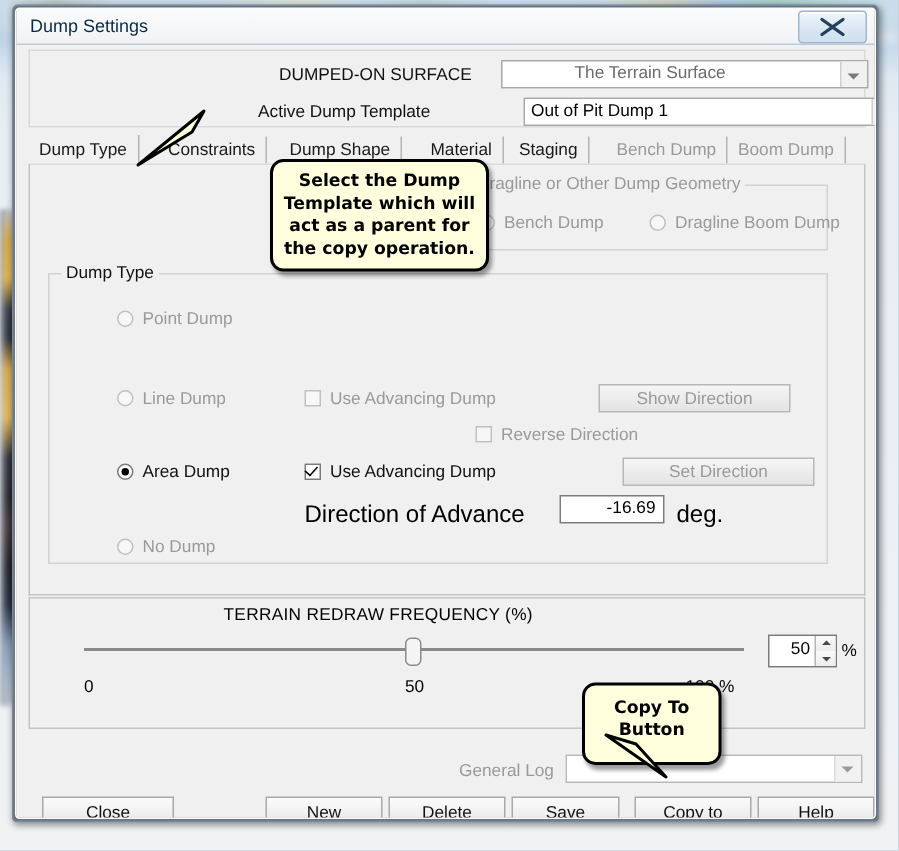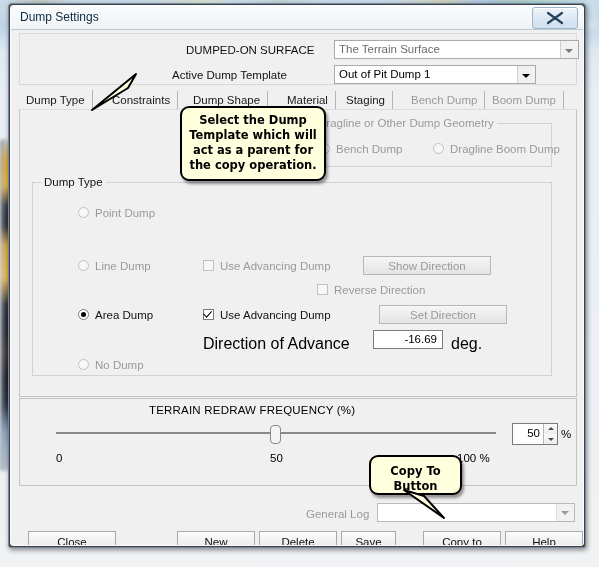"Dump Settings" #window { background: #404040 -> #737373 }
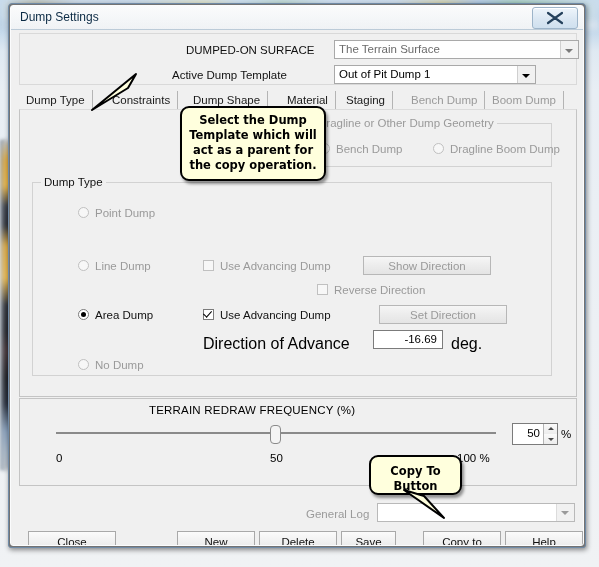"The Terrain Surface" .combo.disabledlook .cval { margin-left: none -> 44px }
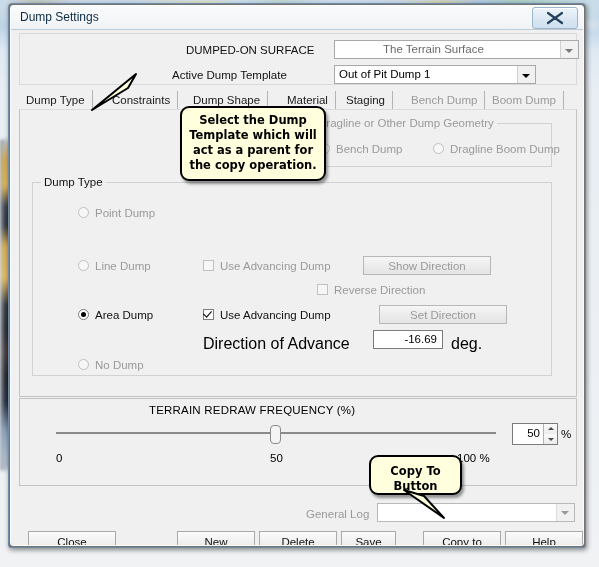"Out of Pit Dump 1" #combo-template { left: 314px -> 329px; width: 202px -> 251px }
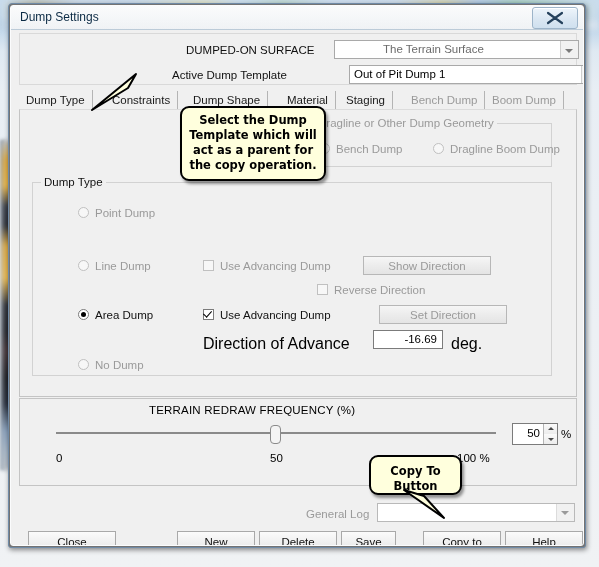"Show Direction" .pbtn { margin-left: none -> 36px }
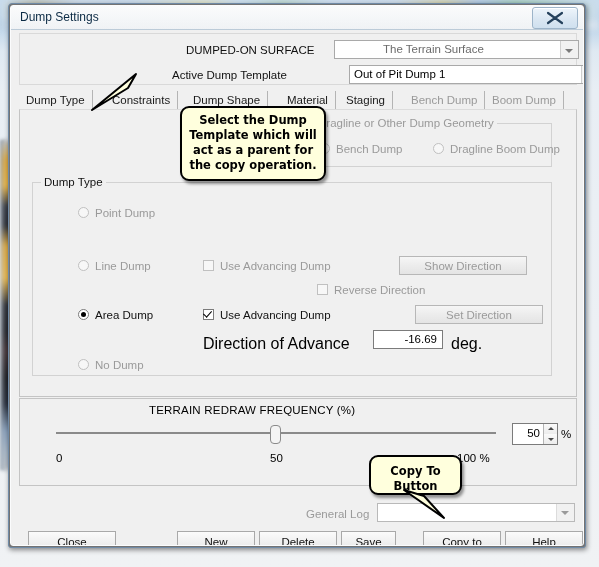"Copy To Button" #callout2 { height: 40px -> 55px; left: 369px -> 388px }
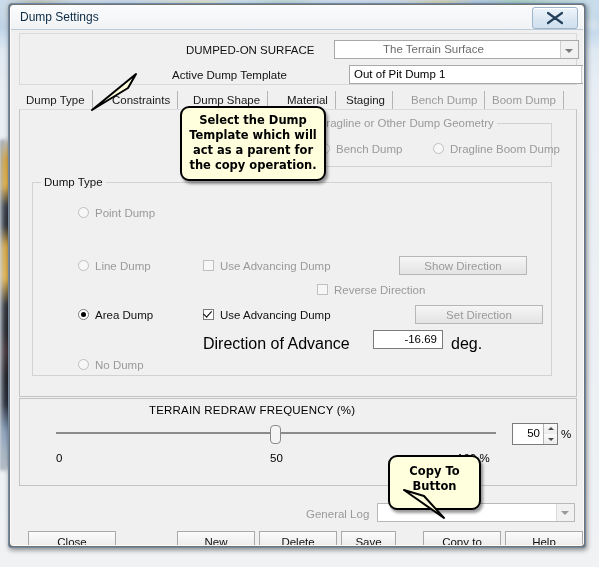"Save" div.fbtn { width: 55px -> 72px }
